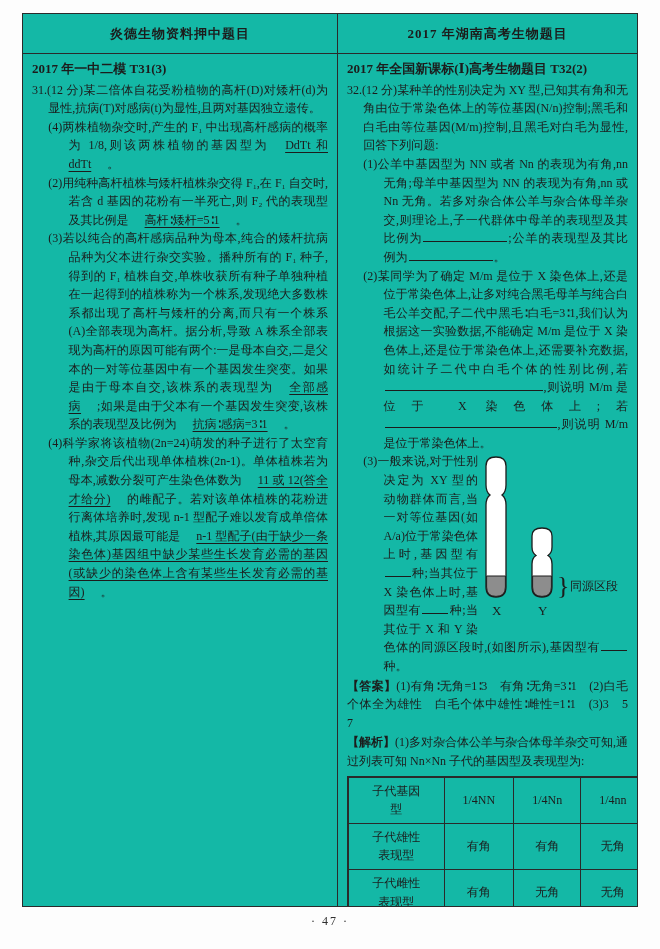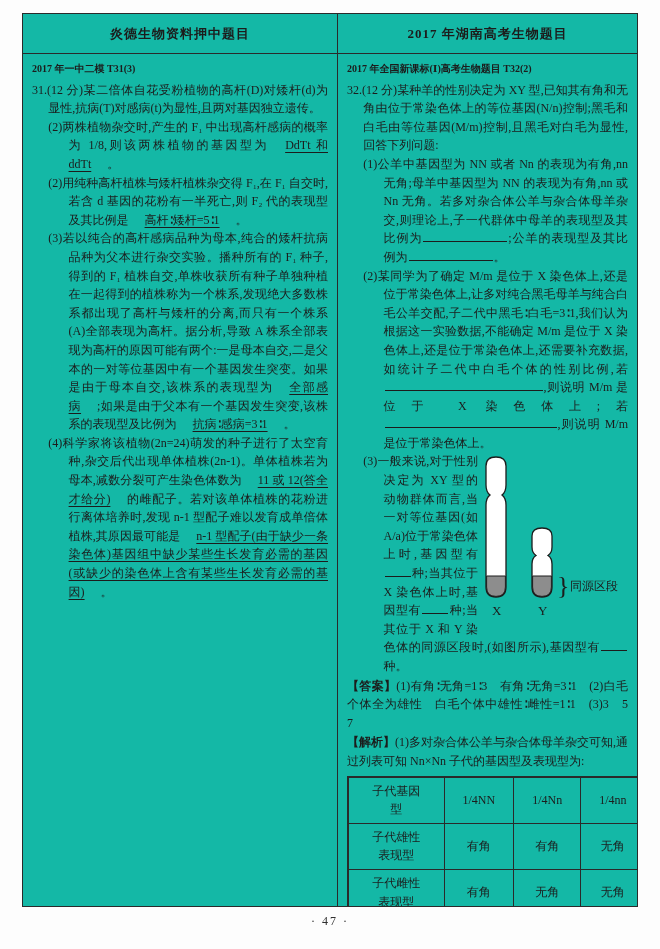"2017 年一中二模 T31(3)" .col-title { font-size: 10px -> 13px }
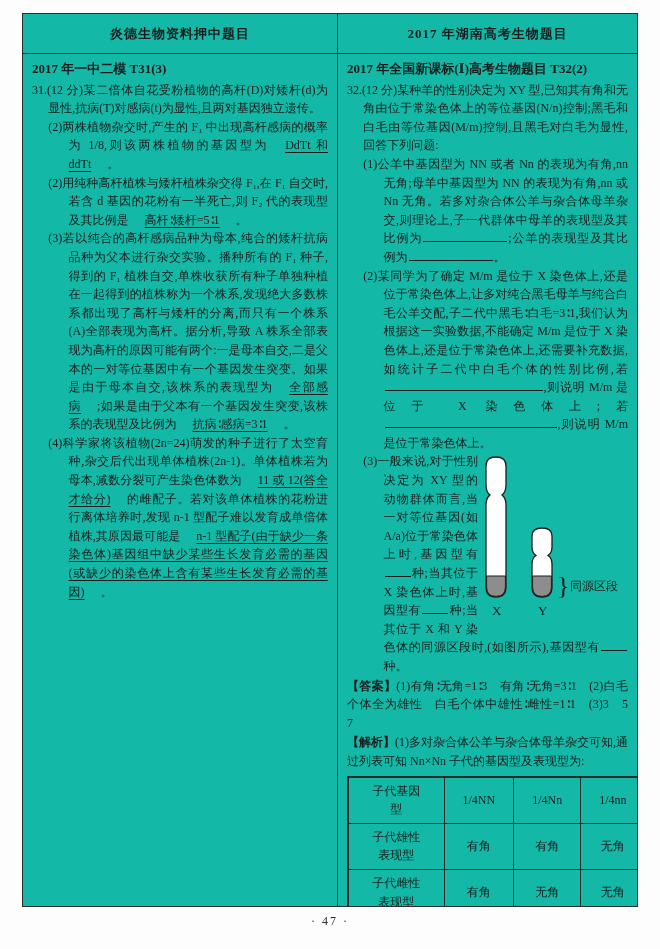"(2)两株植物杂交时,产生的 F₁ 中出现高杆感病的概率为" span { text: 2 -> 4 }
